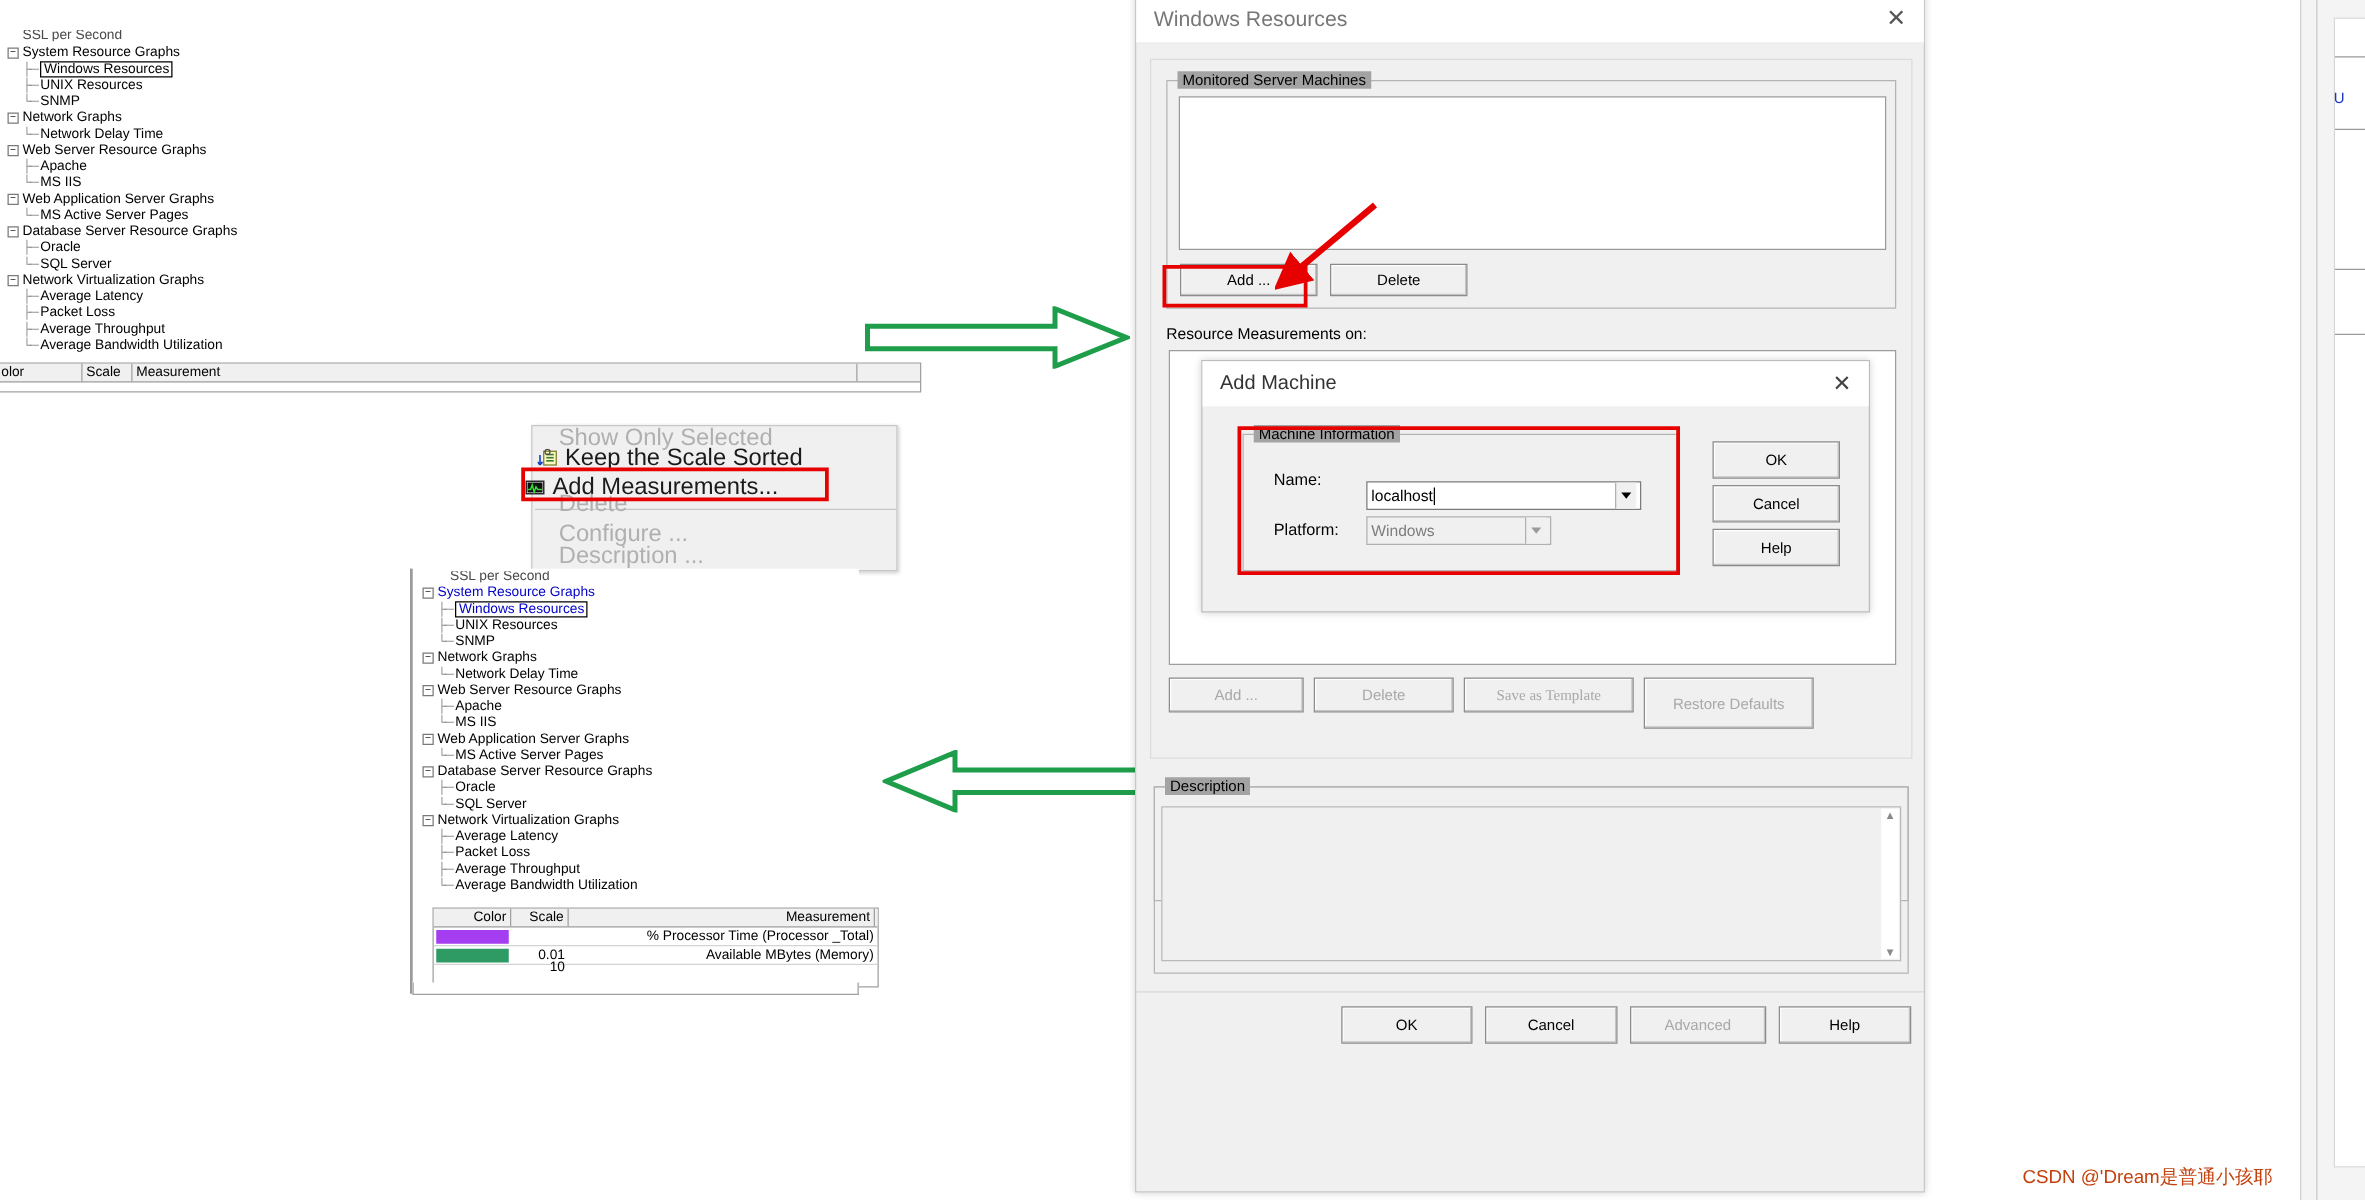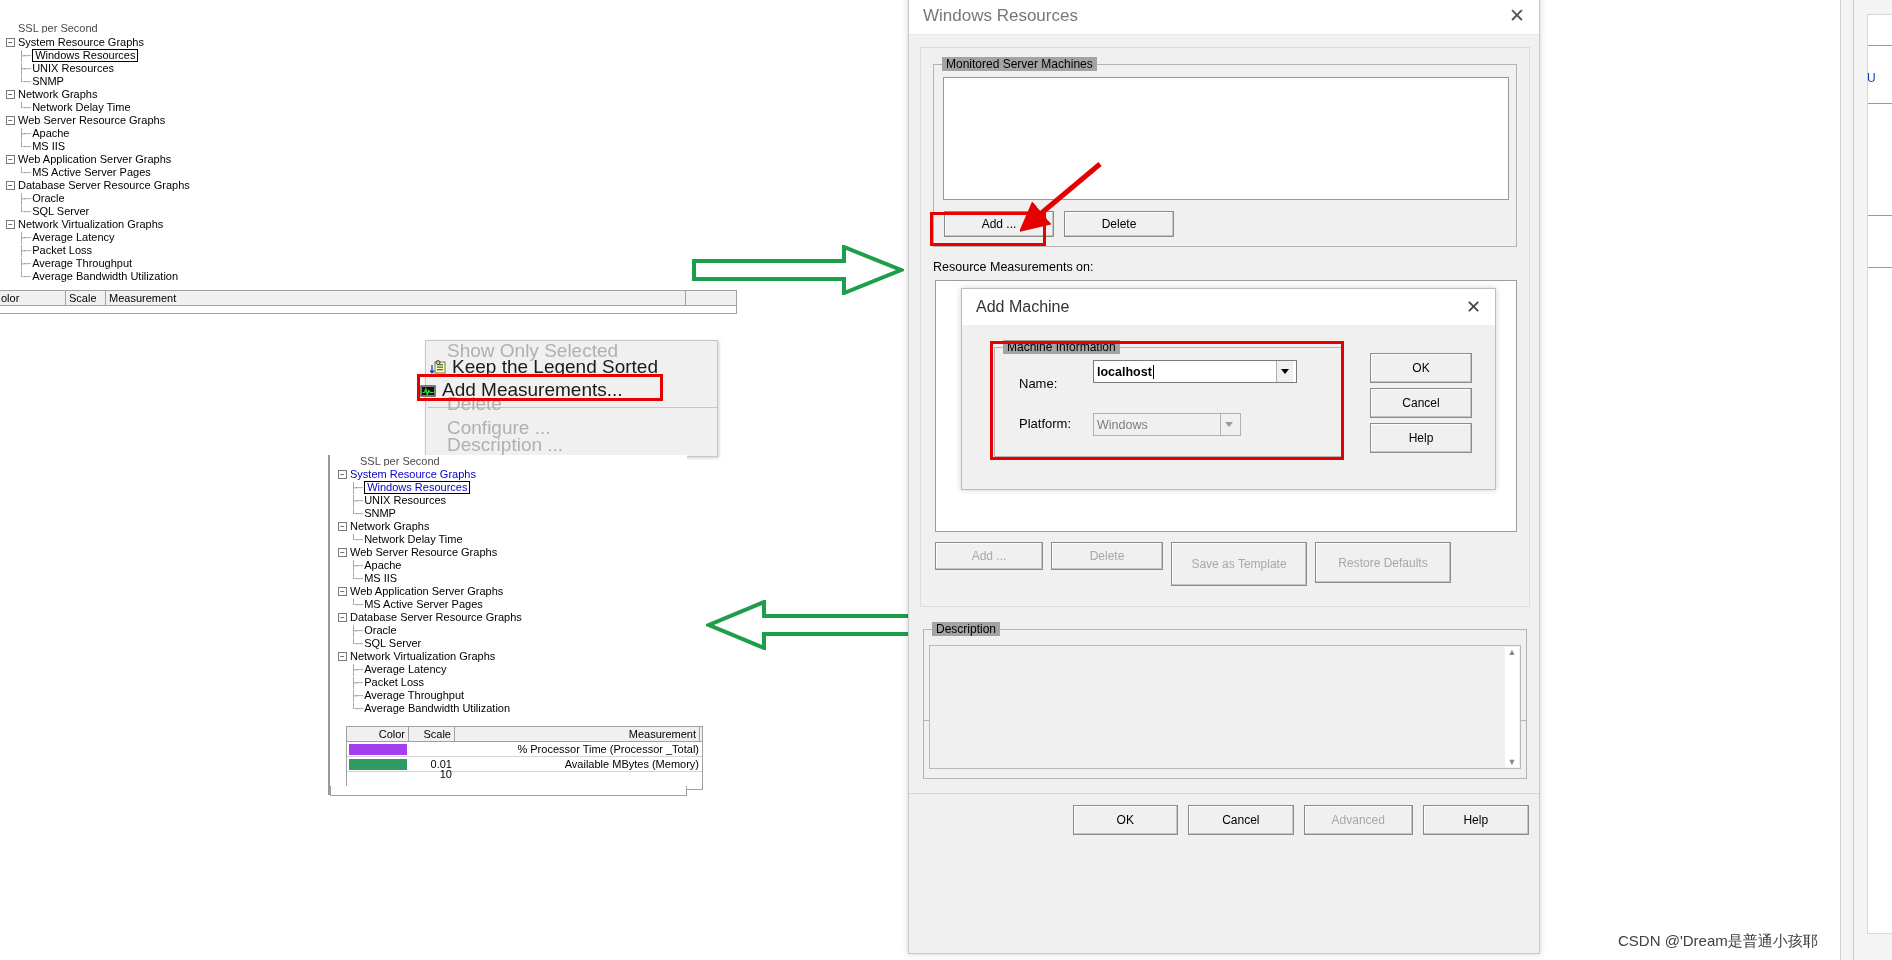"Keep the Legend Sorted" span { text: Legend -> Scale }
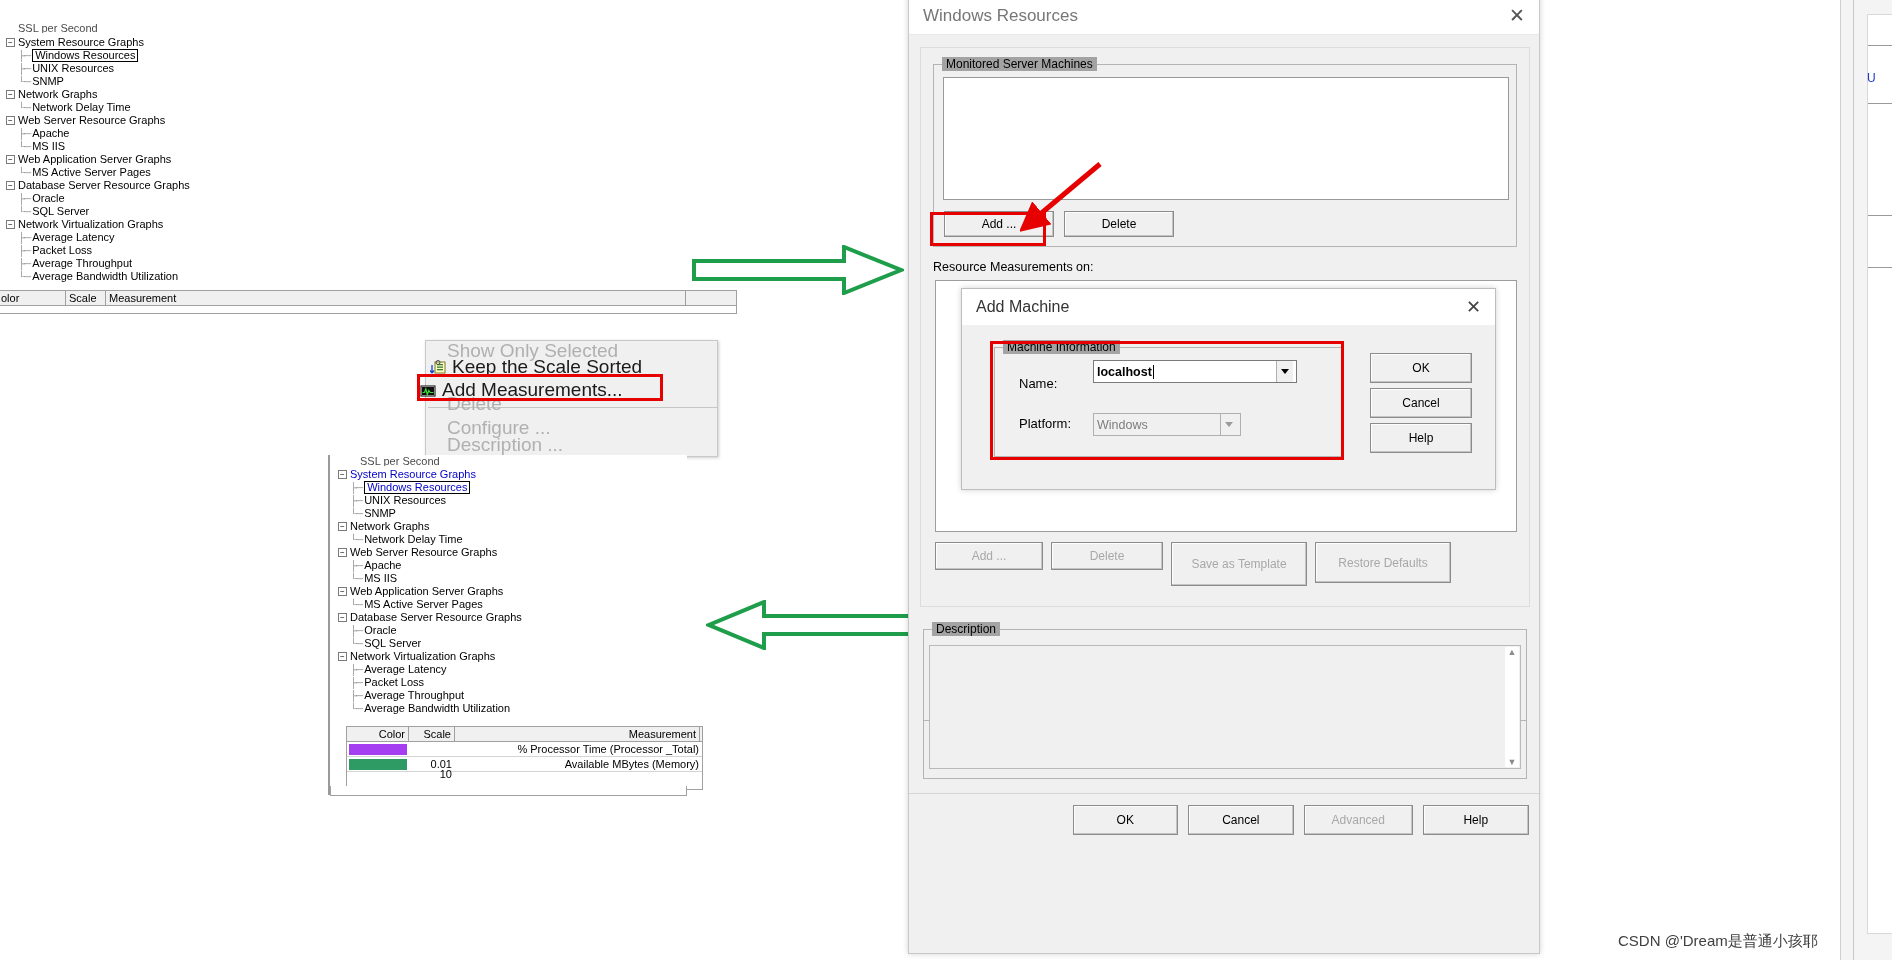"localhost" div.field { font-weight: bold -> none; top: 12px -> 37px; width: 204px -> 220px }
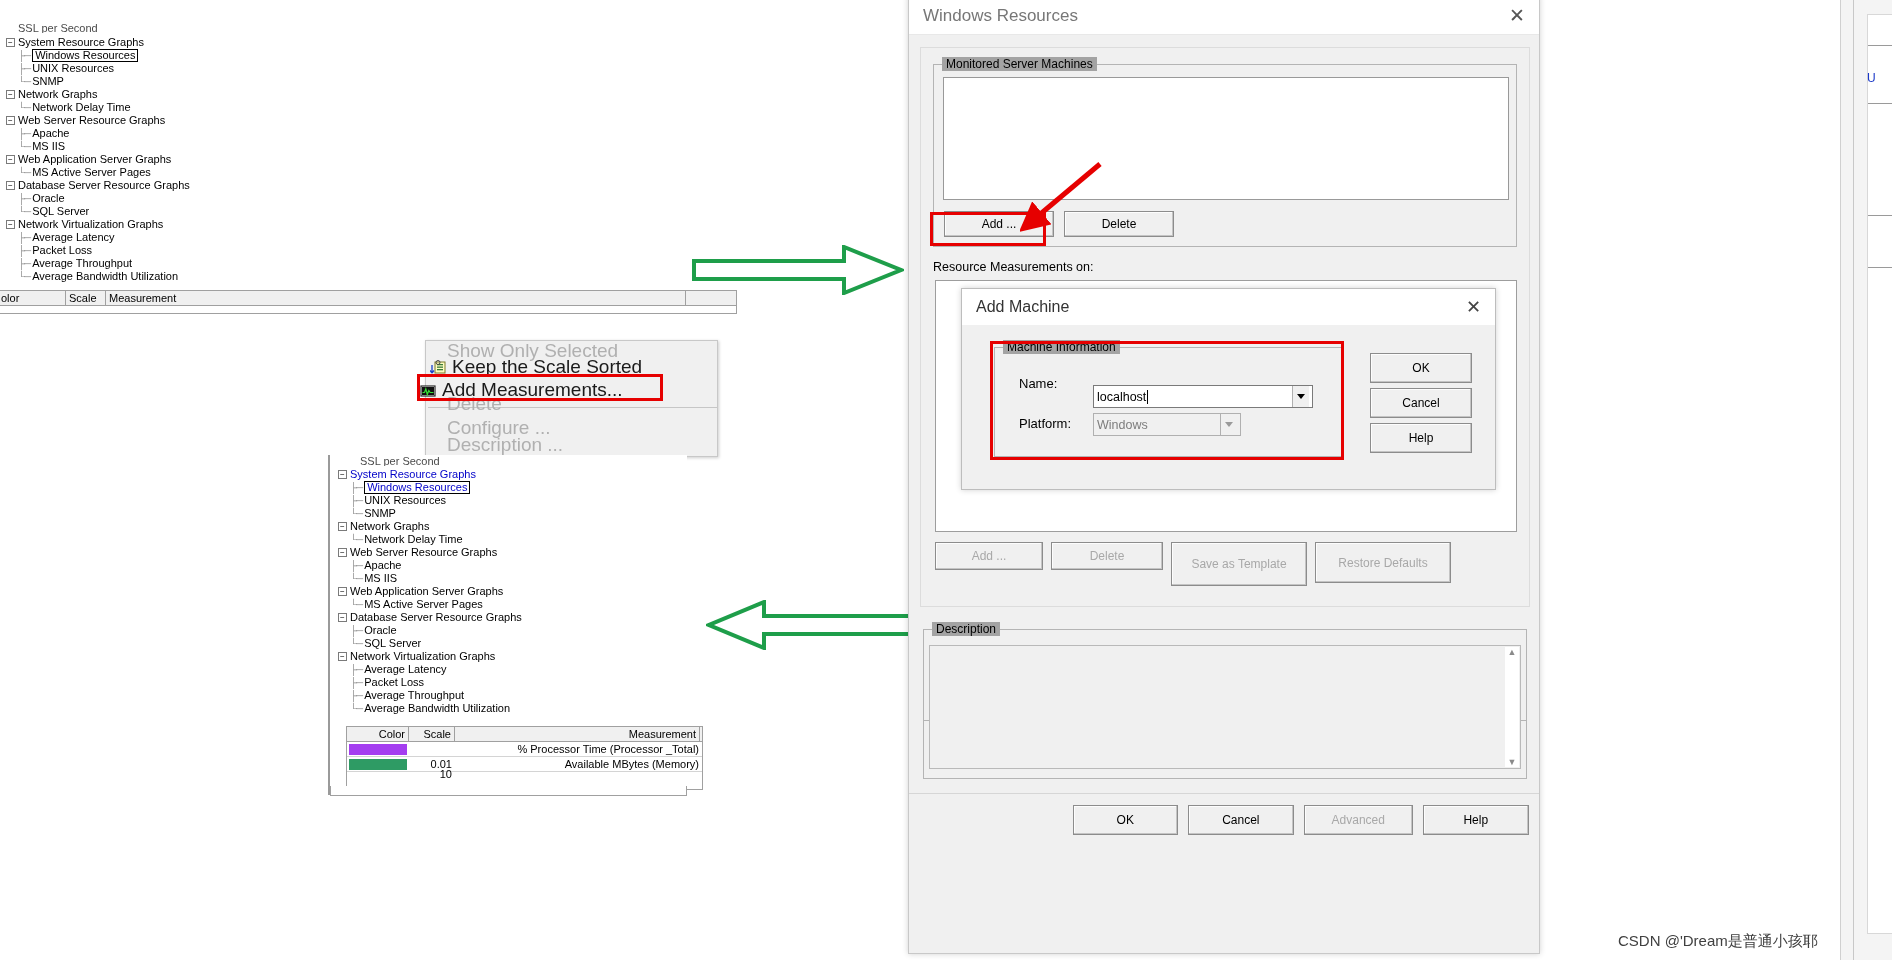"Save as Template" div.btn { font-family: none -> Liberation Serif, serif; height: 44px -> 28px }
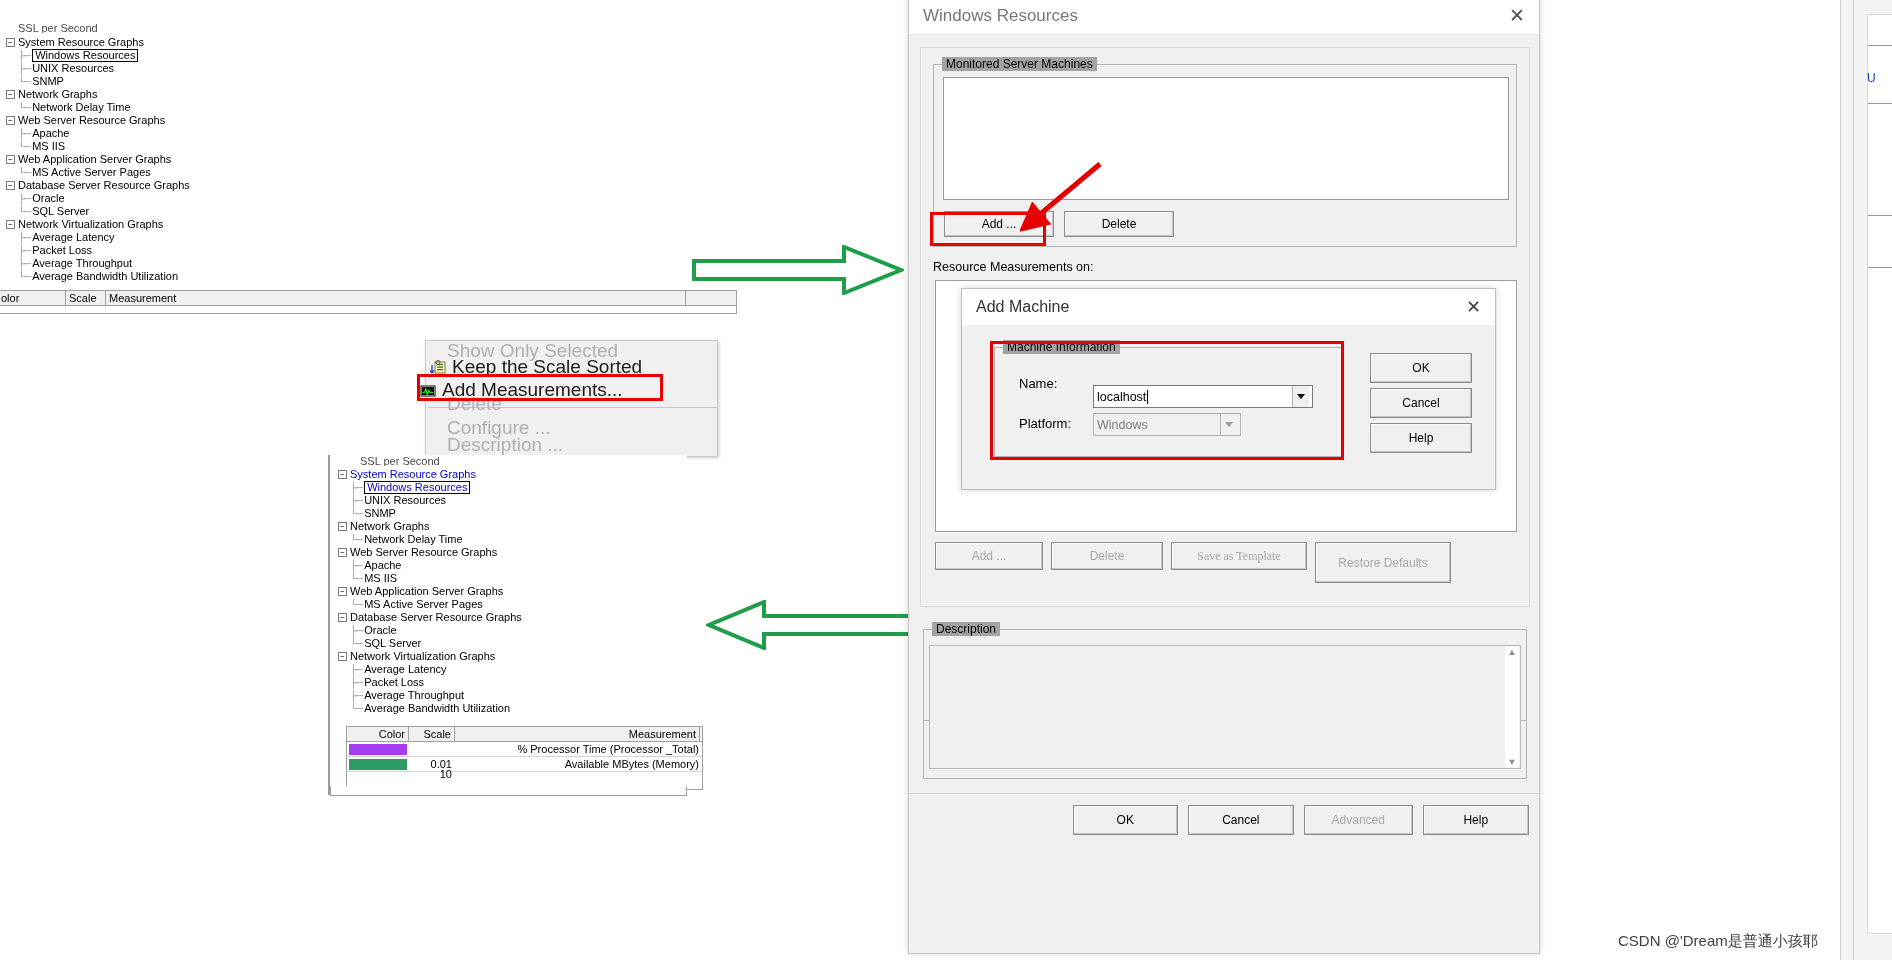"CSDN @'Dream是普通小孩耶" .wm { color: #404040 -> #c2410c }
